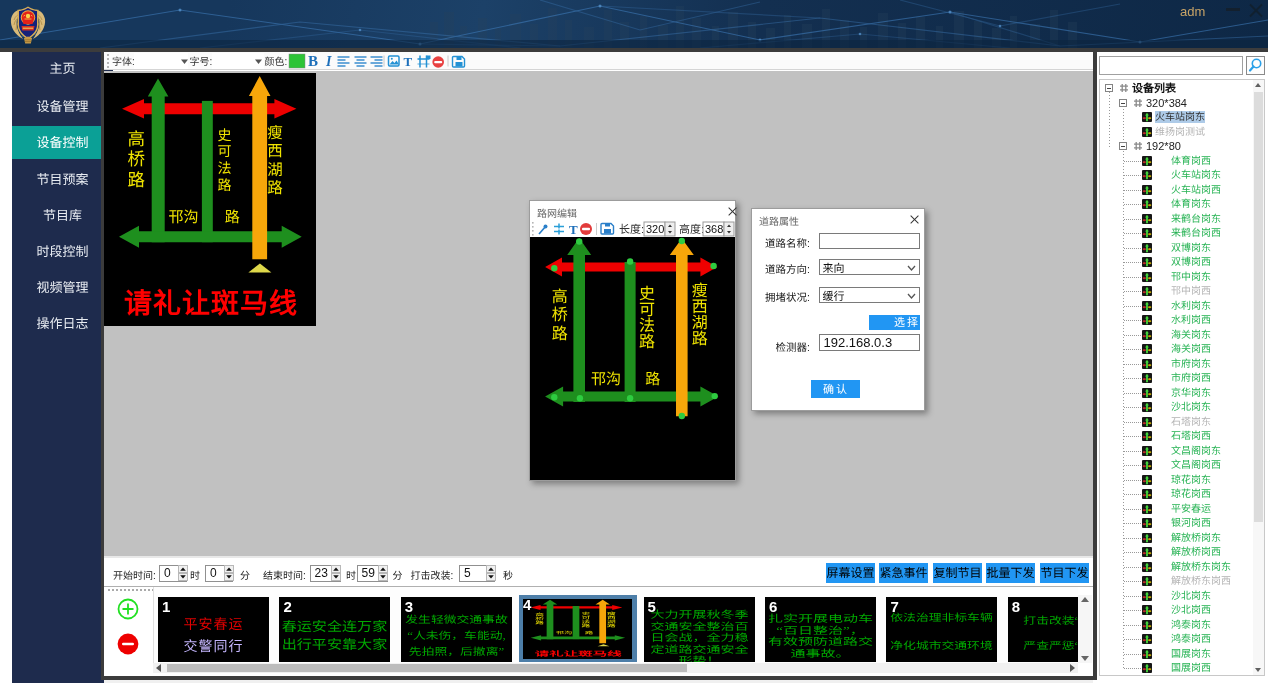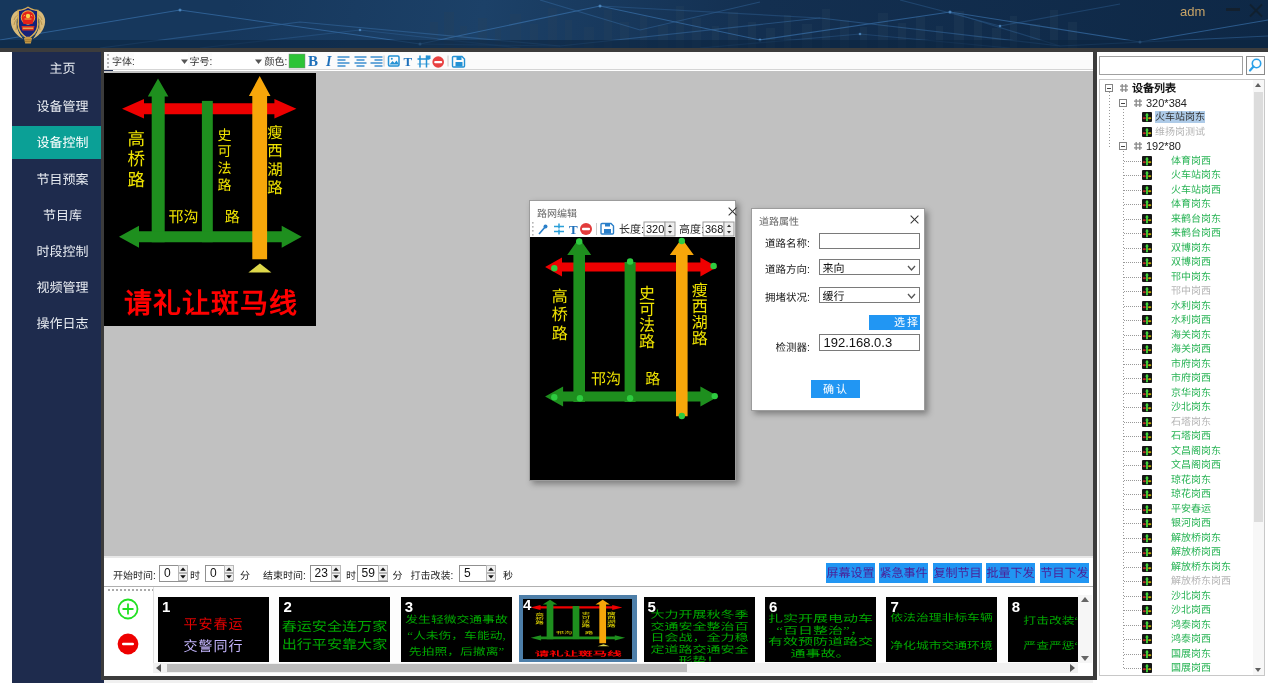"屏幕设置" .bluebtn { color: #4c1d95 -> #000000 }
